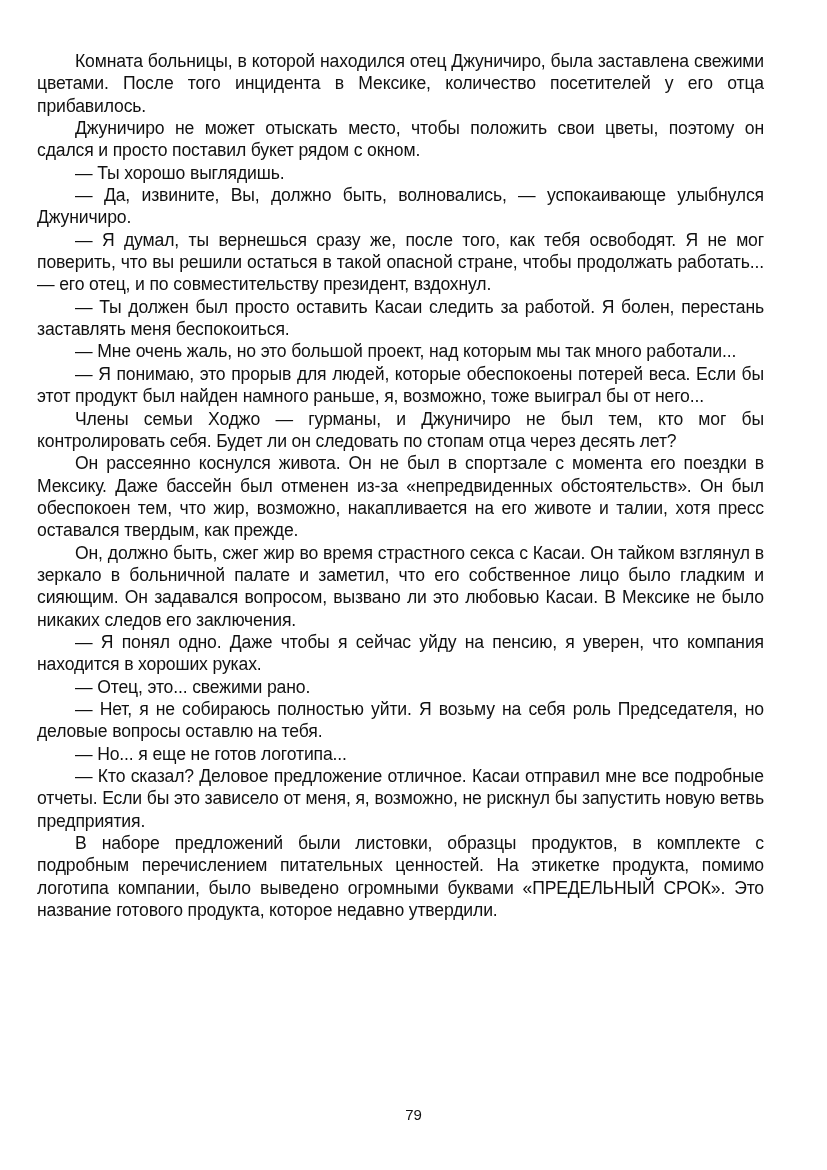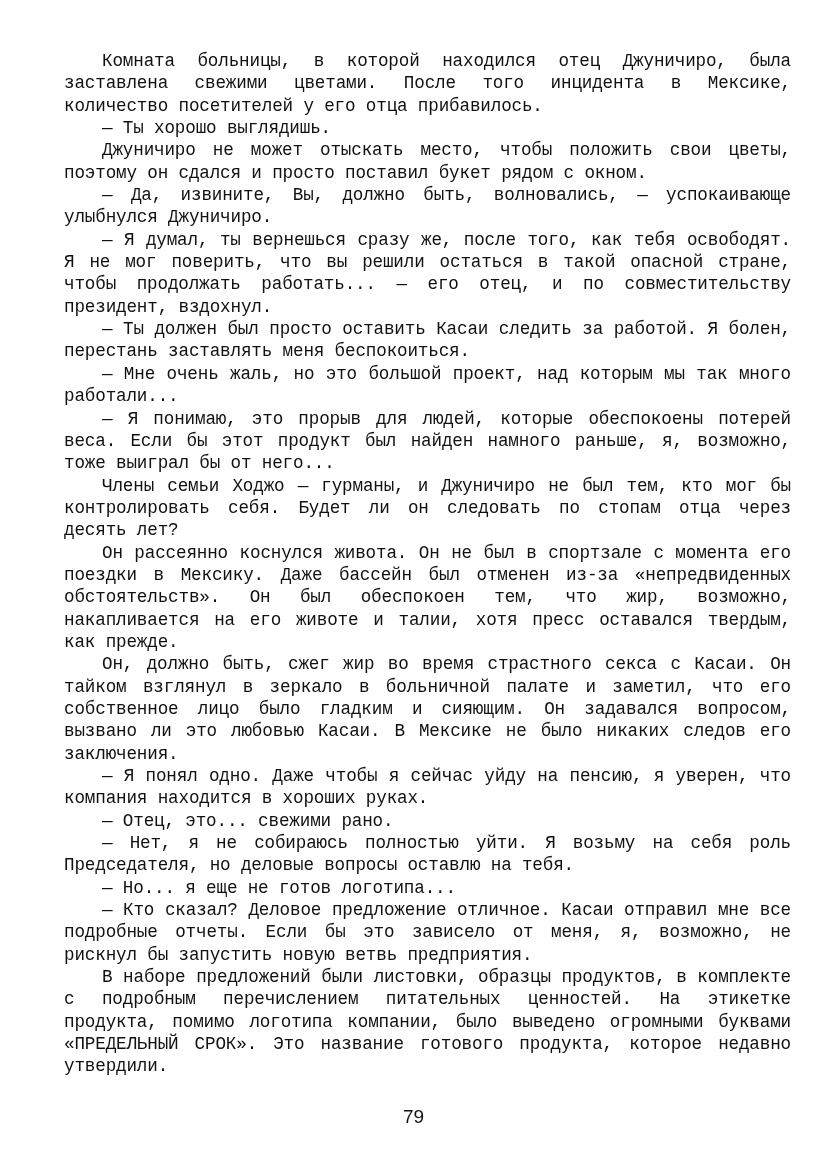"Комната больницы, в которой находился" .page { font-family: Liberation Mono, monospace -> Liberation Sans, sans-serif; left: 64px -> 37px }
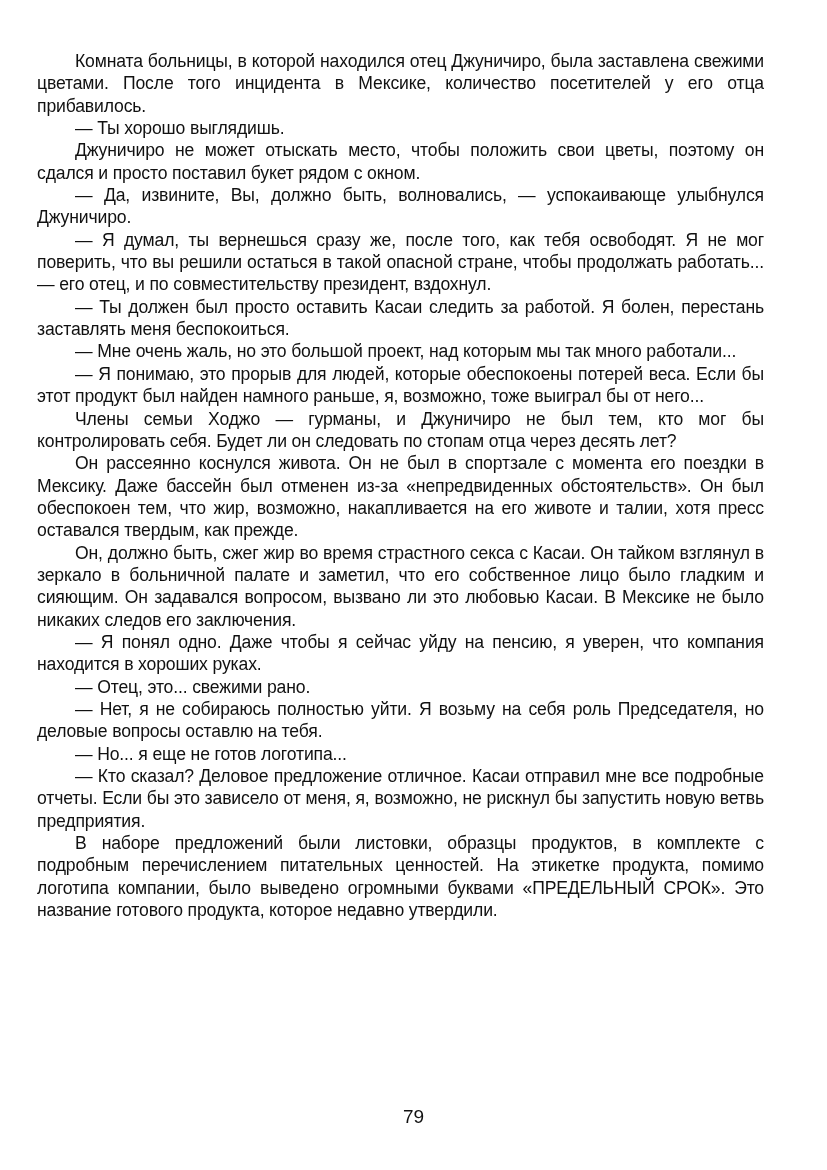"— Ты хорошо выглядишь." p { order: before "Джуничиро не может отыскать место," -> after "Джуничиро не может отыскать место," }
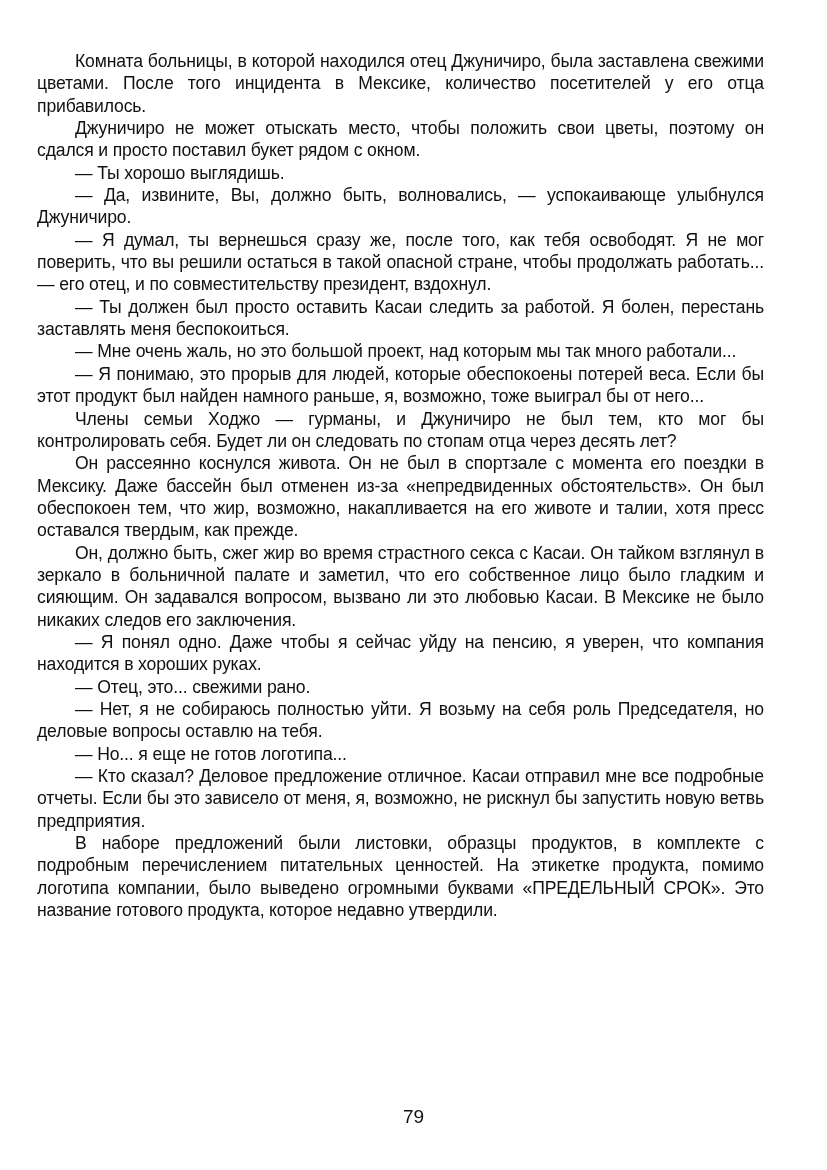"79" .page-number { font-size: 19px -> 15px }
